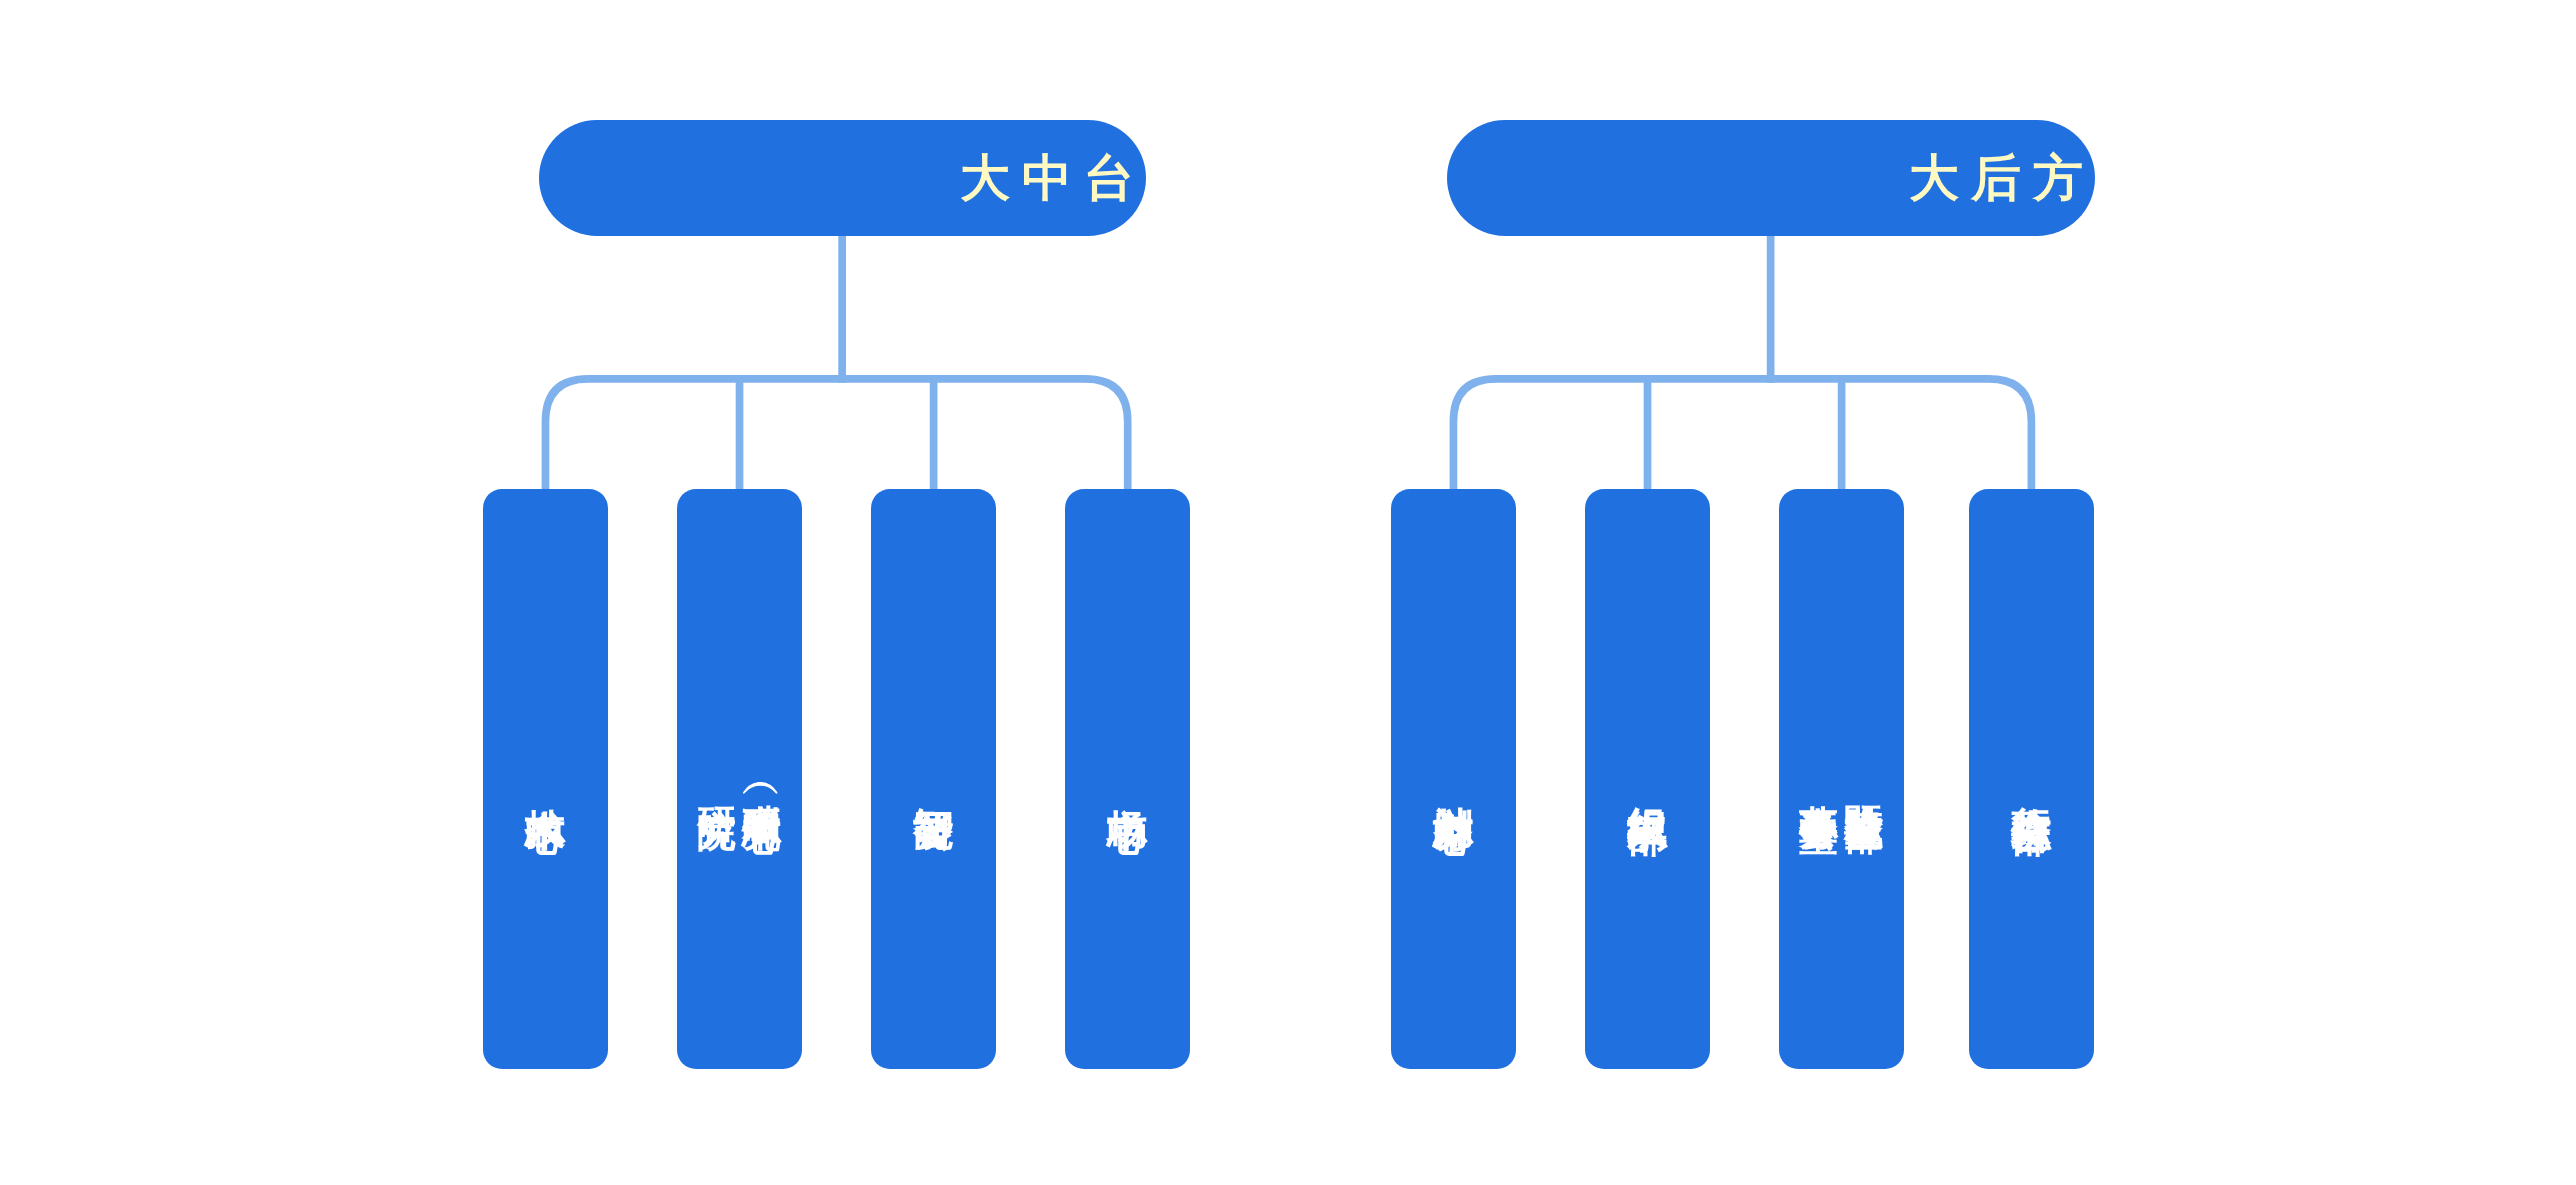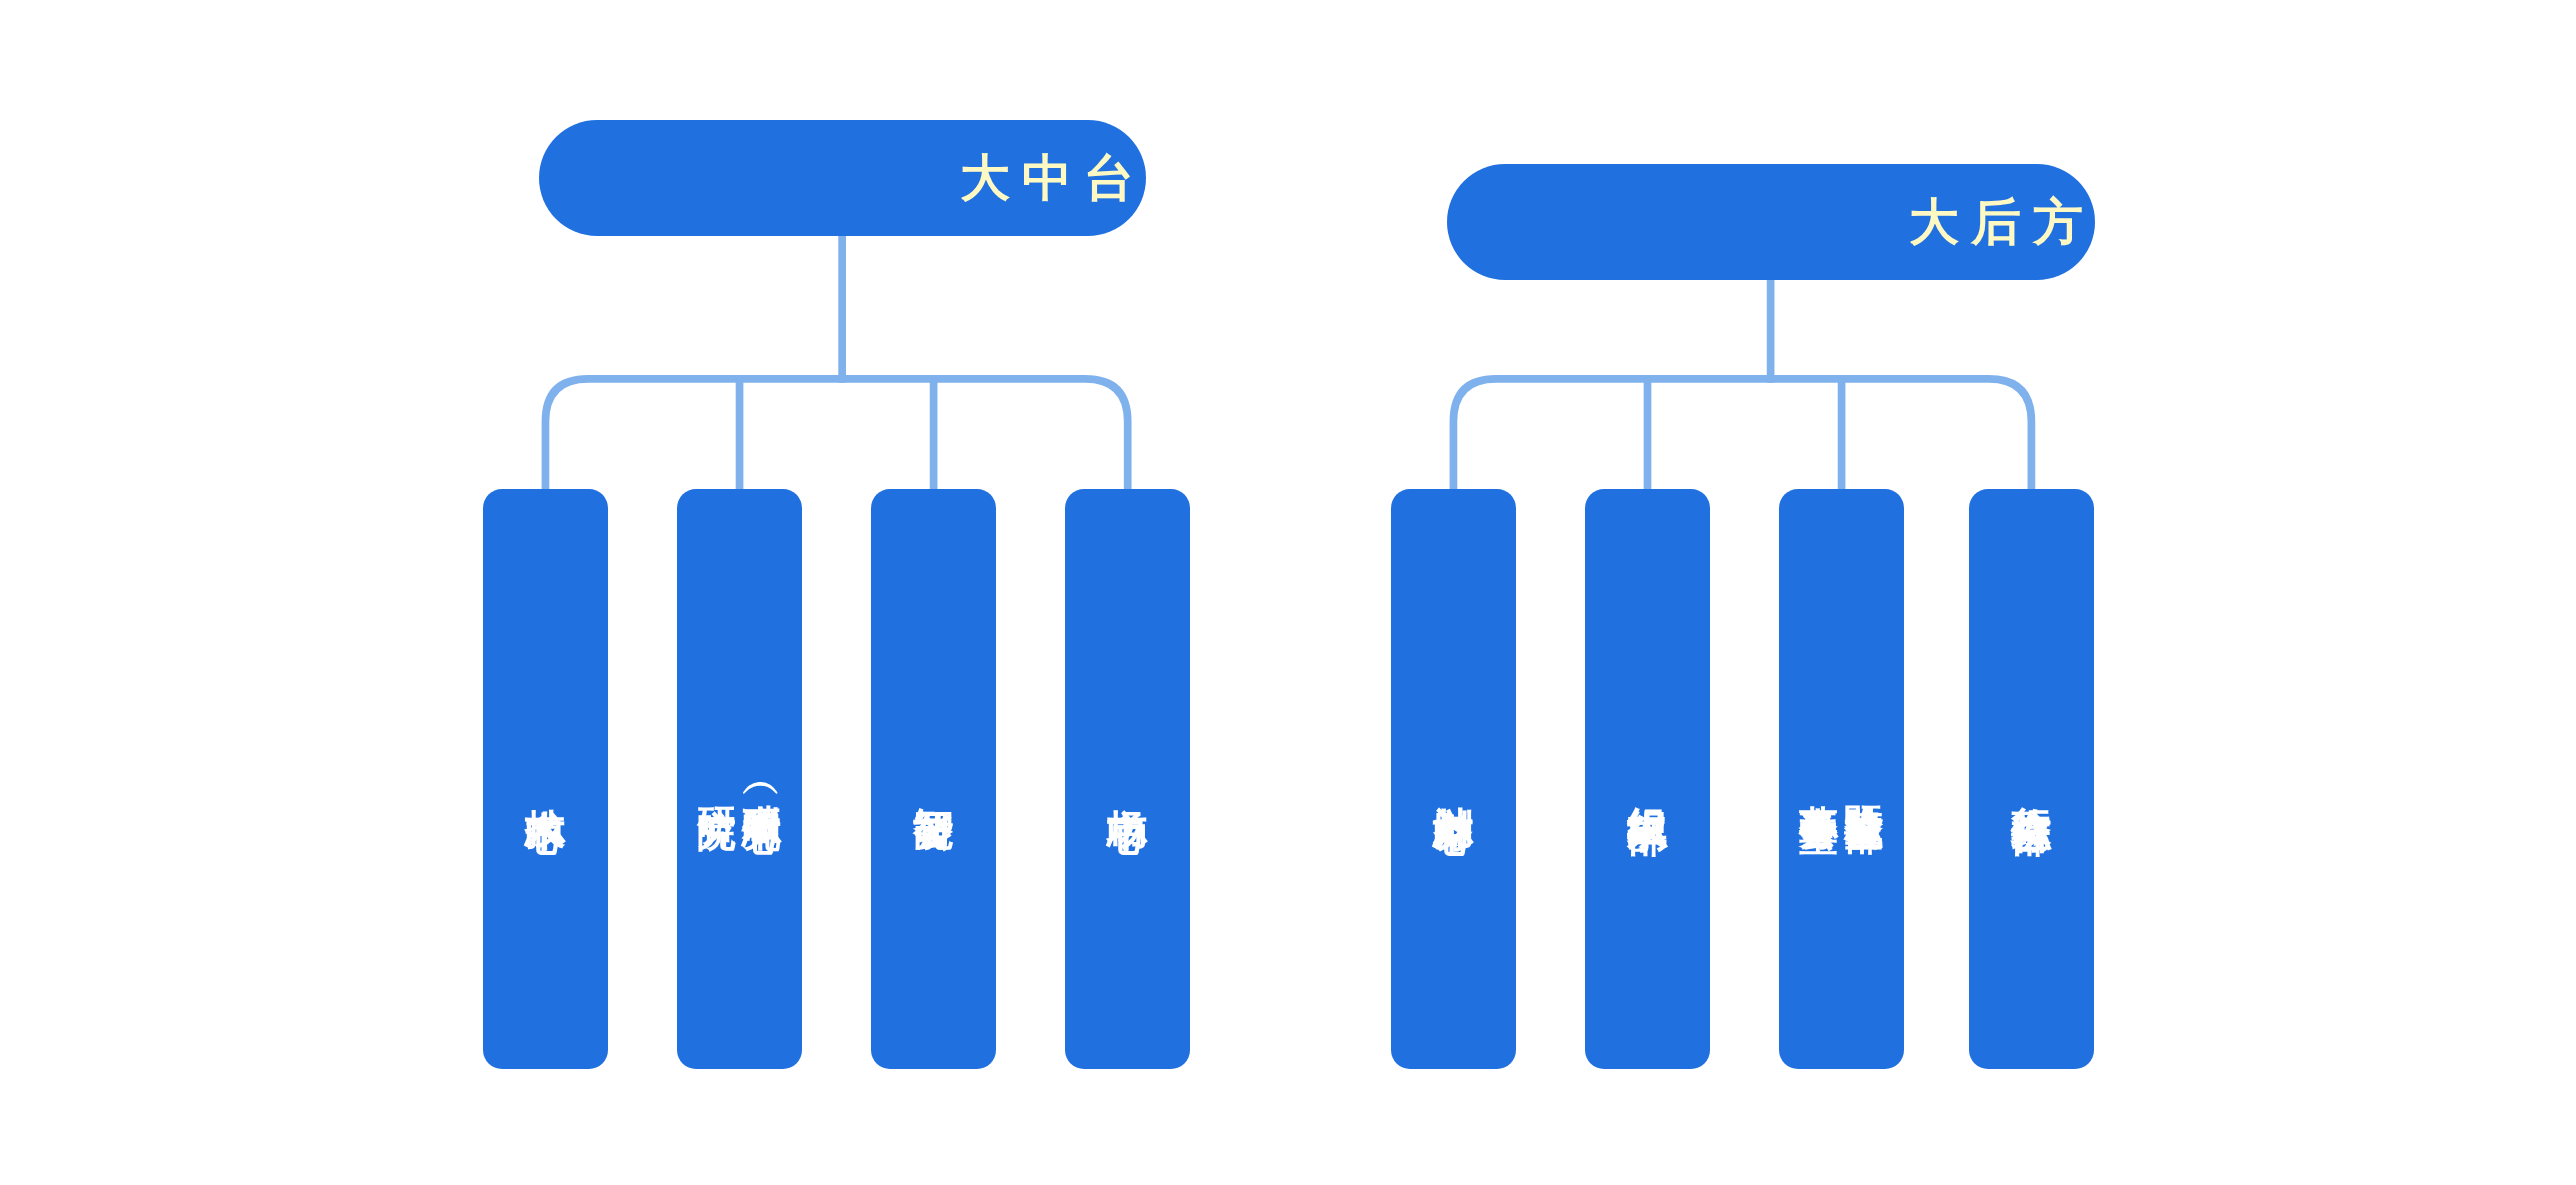"大后方" div.group-pill { margin-top: 44px -> none }
